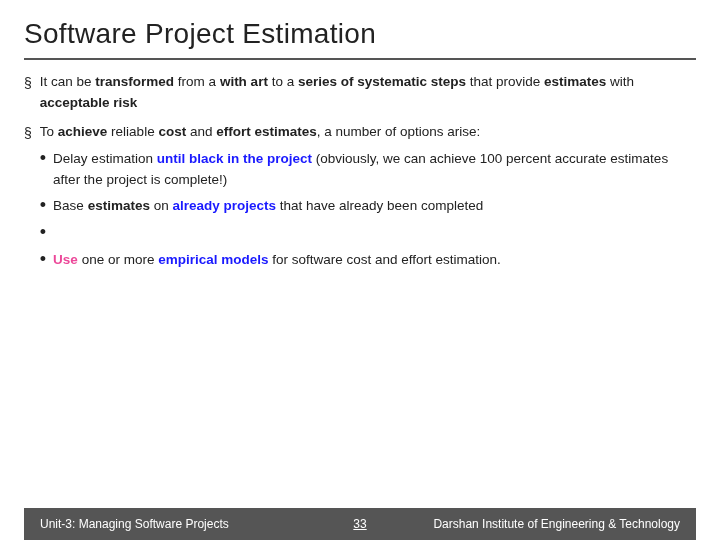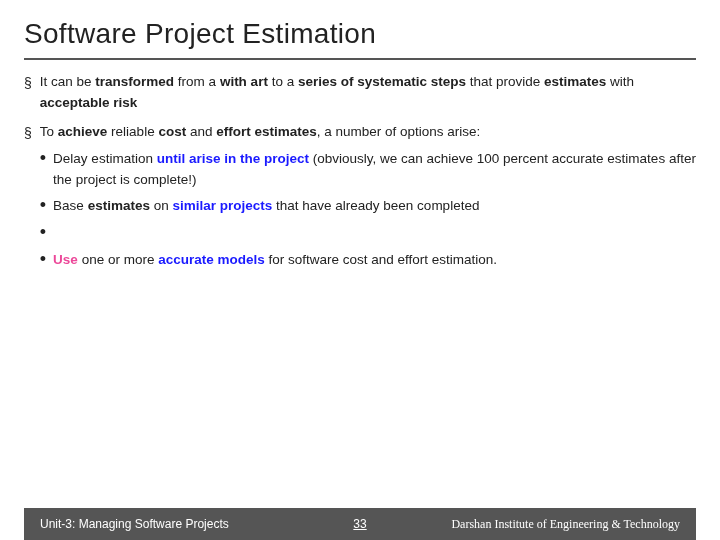"until arise in the project" strong.blue { text: arise -> black }
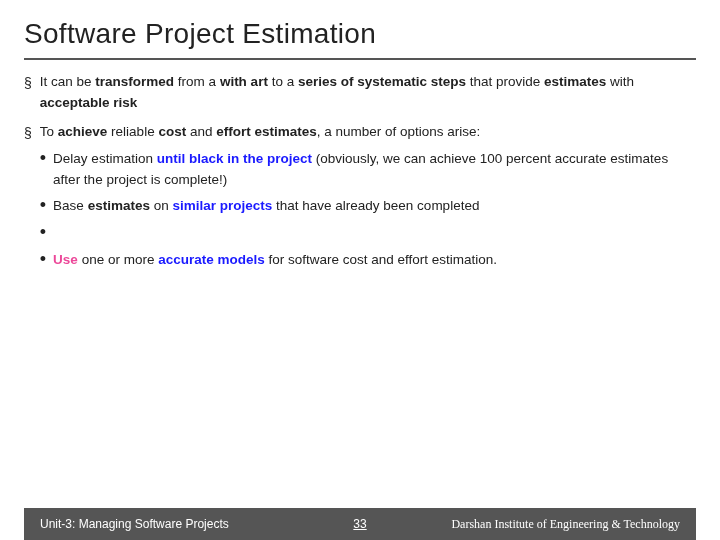"similar projects" strong.blue { text: similar -> already }
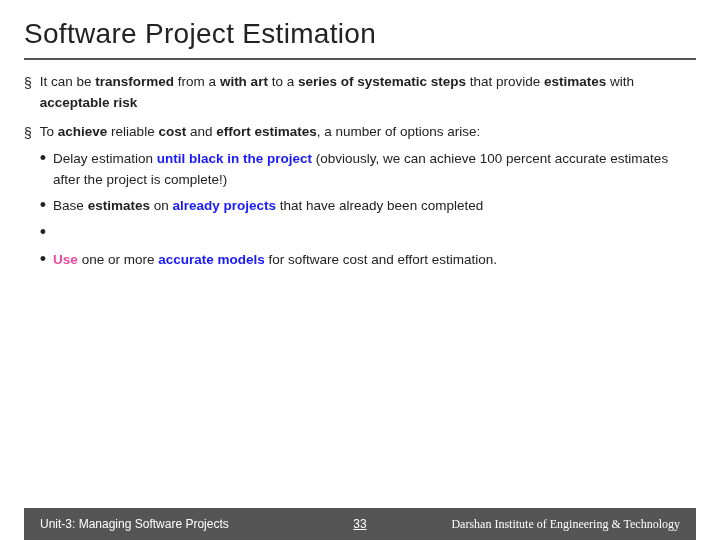"accurate models" strong.blue { text: accurate -> empirical }
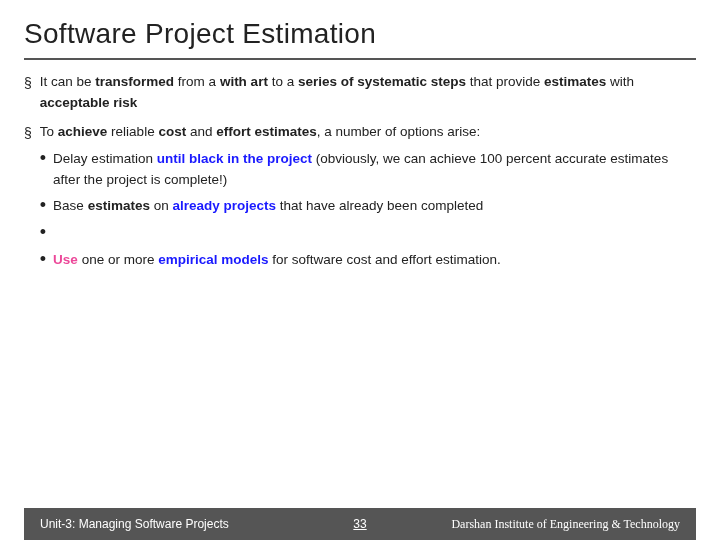"Darshan Institute of Engineering &" .footer-right { font-family: Liberation Serif, serif -> none }
